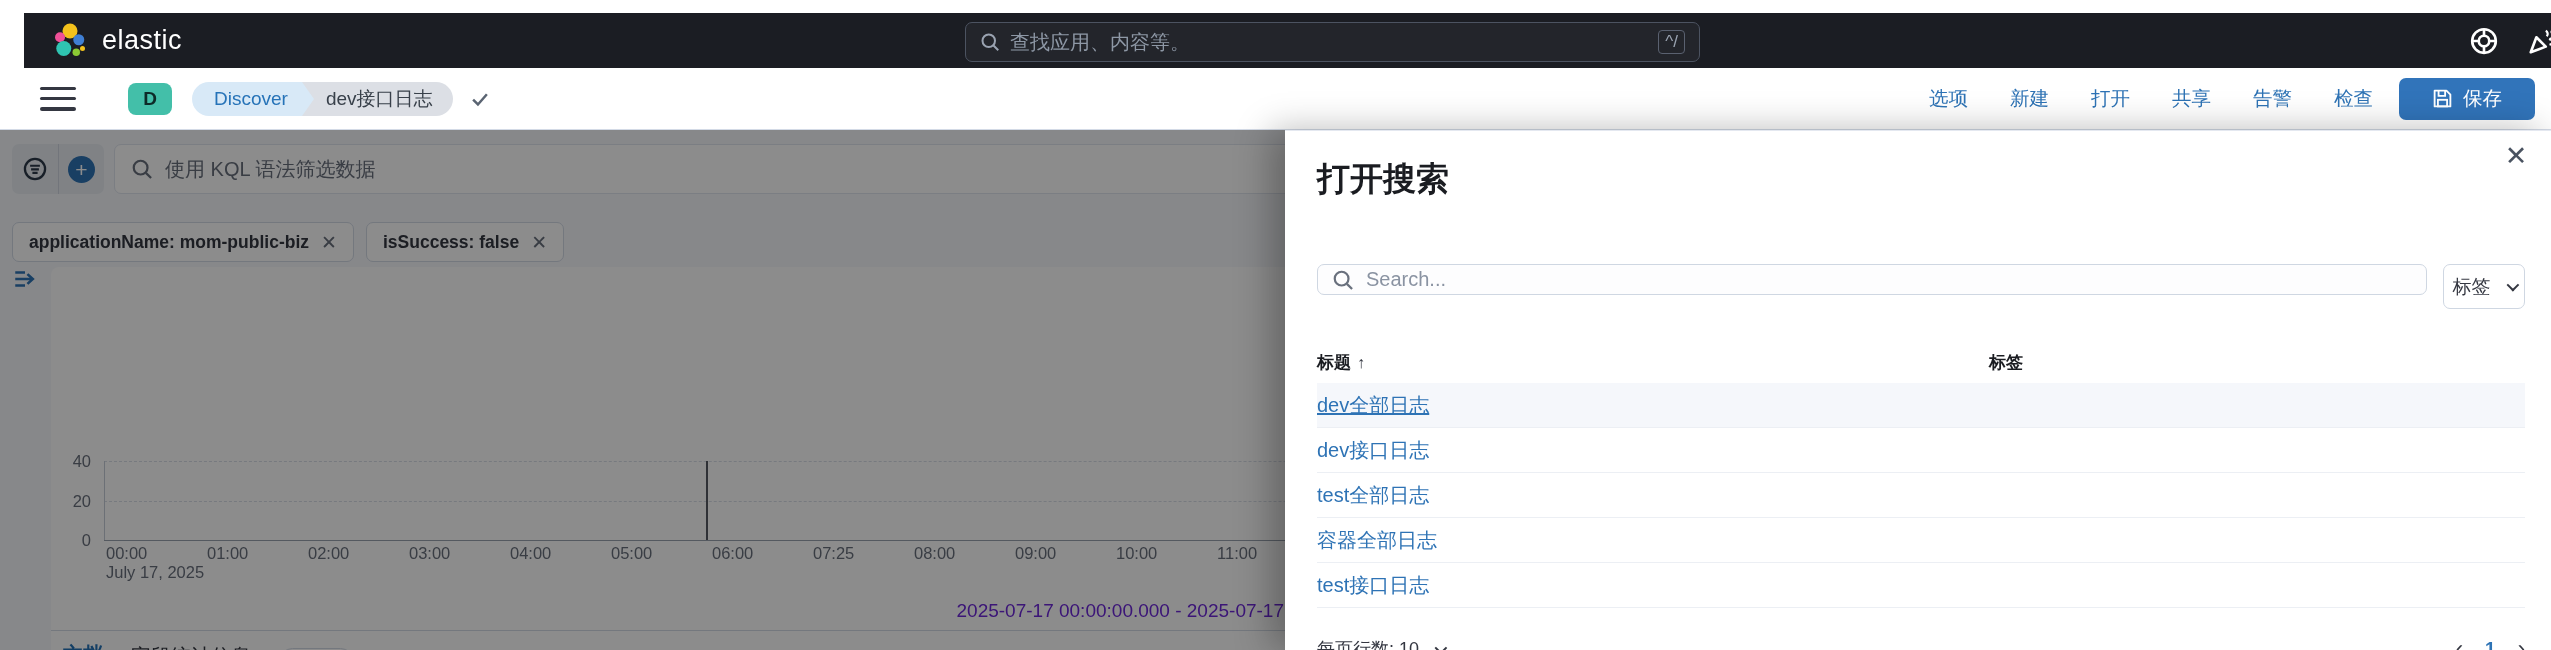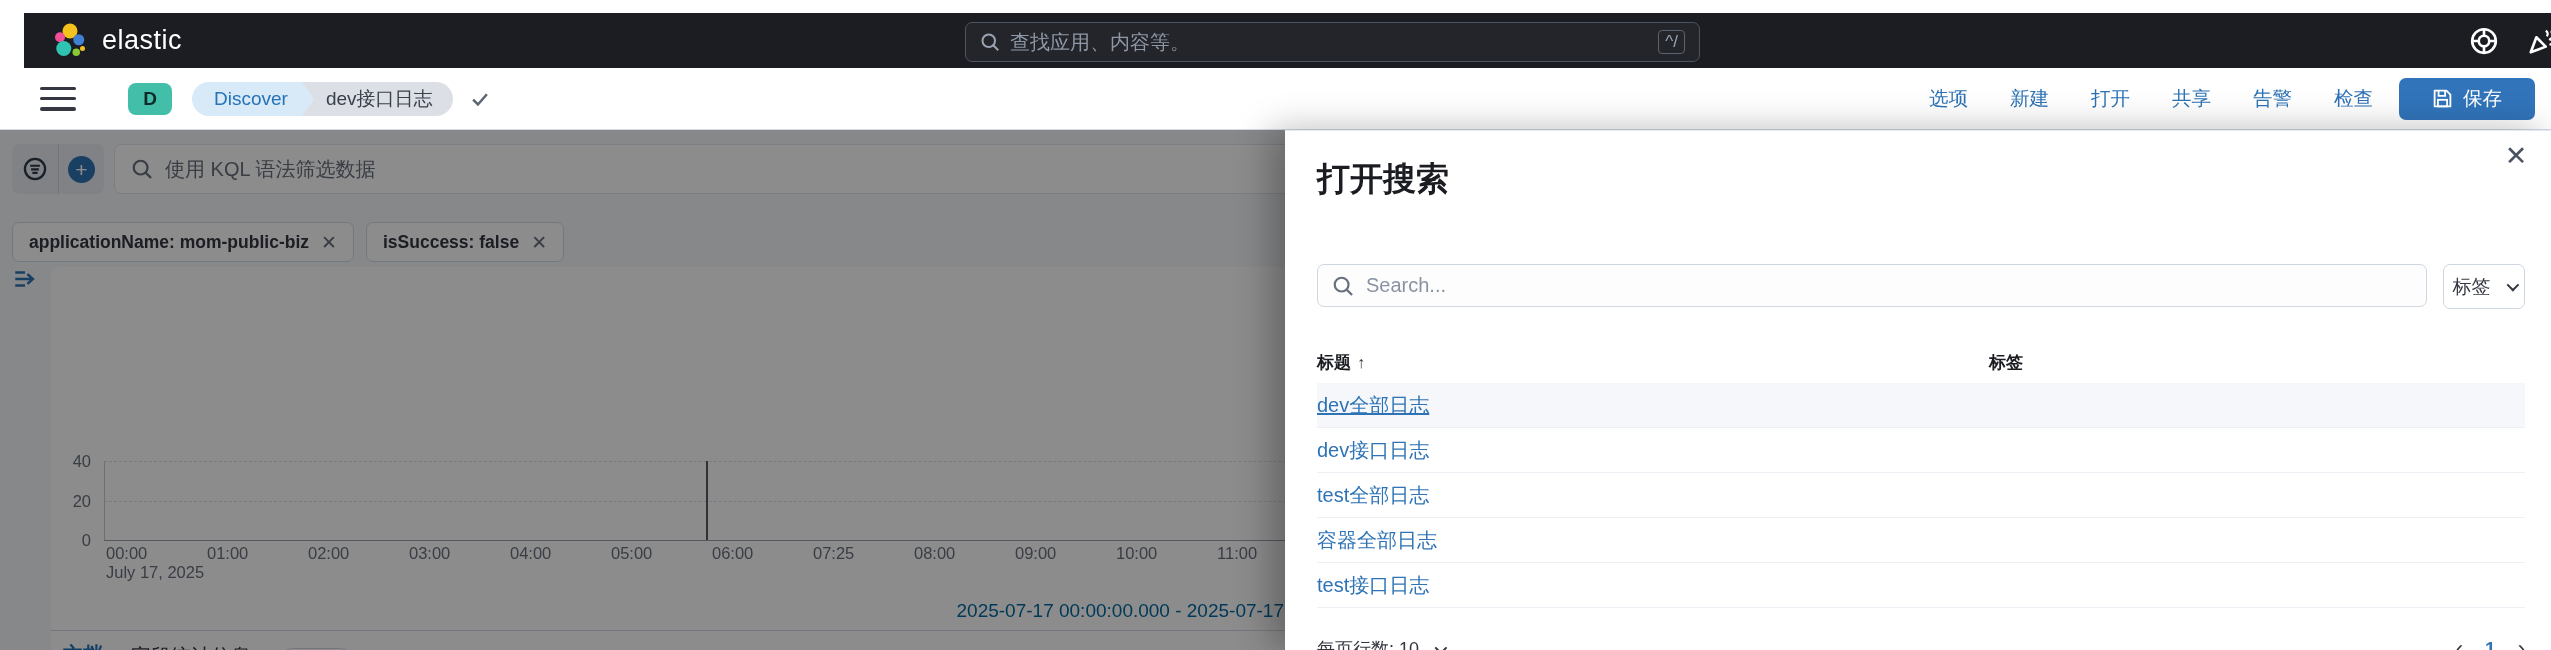"Search..." .fly-search { height: 43px -> 31px }
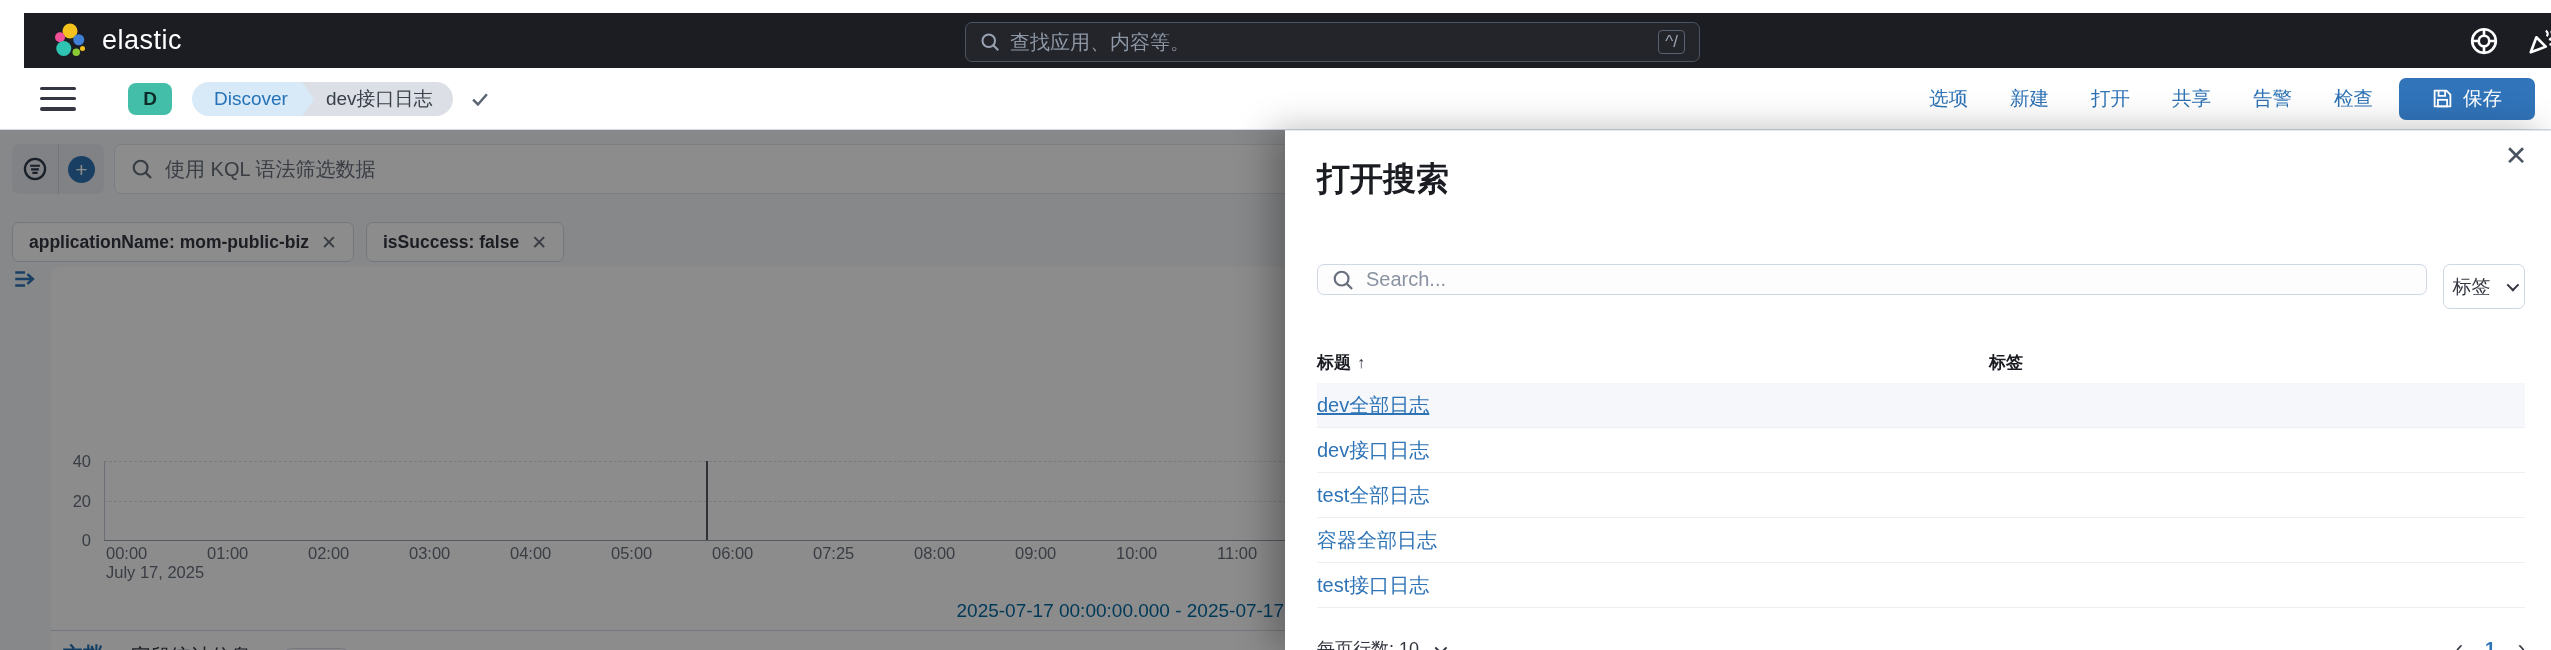"2025-07-17 00:00:00.000 - 2025-07-17" .time-caption { color: #0369a1 -> #6d28d9 }
